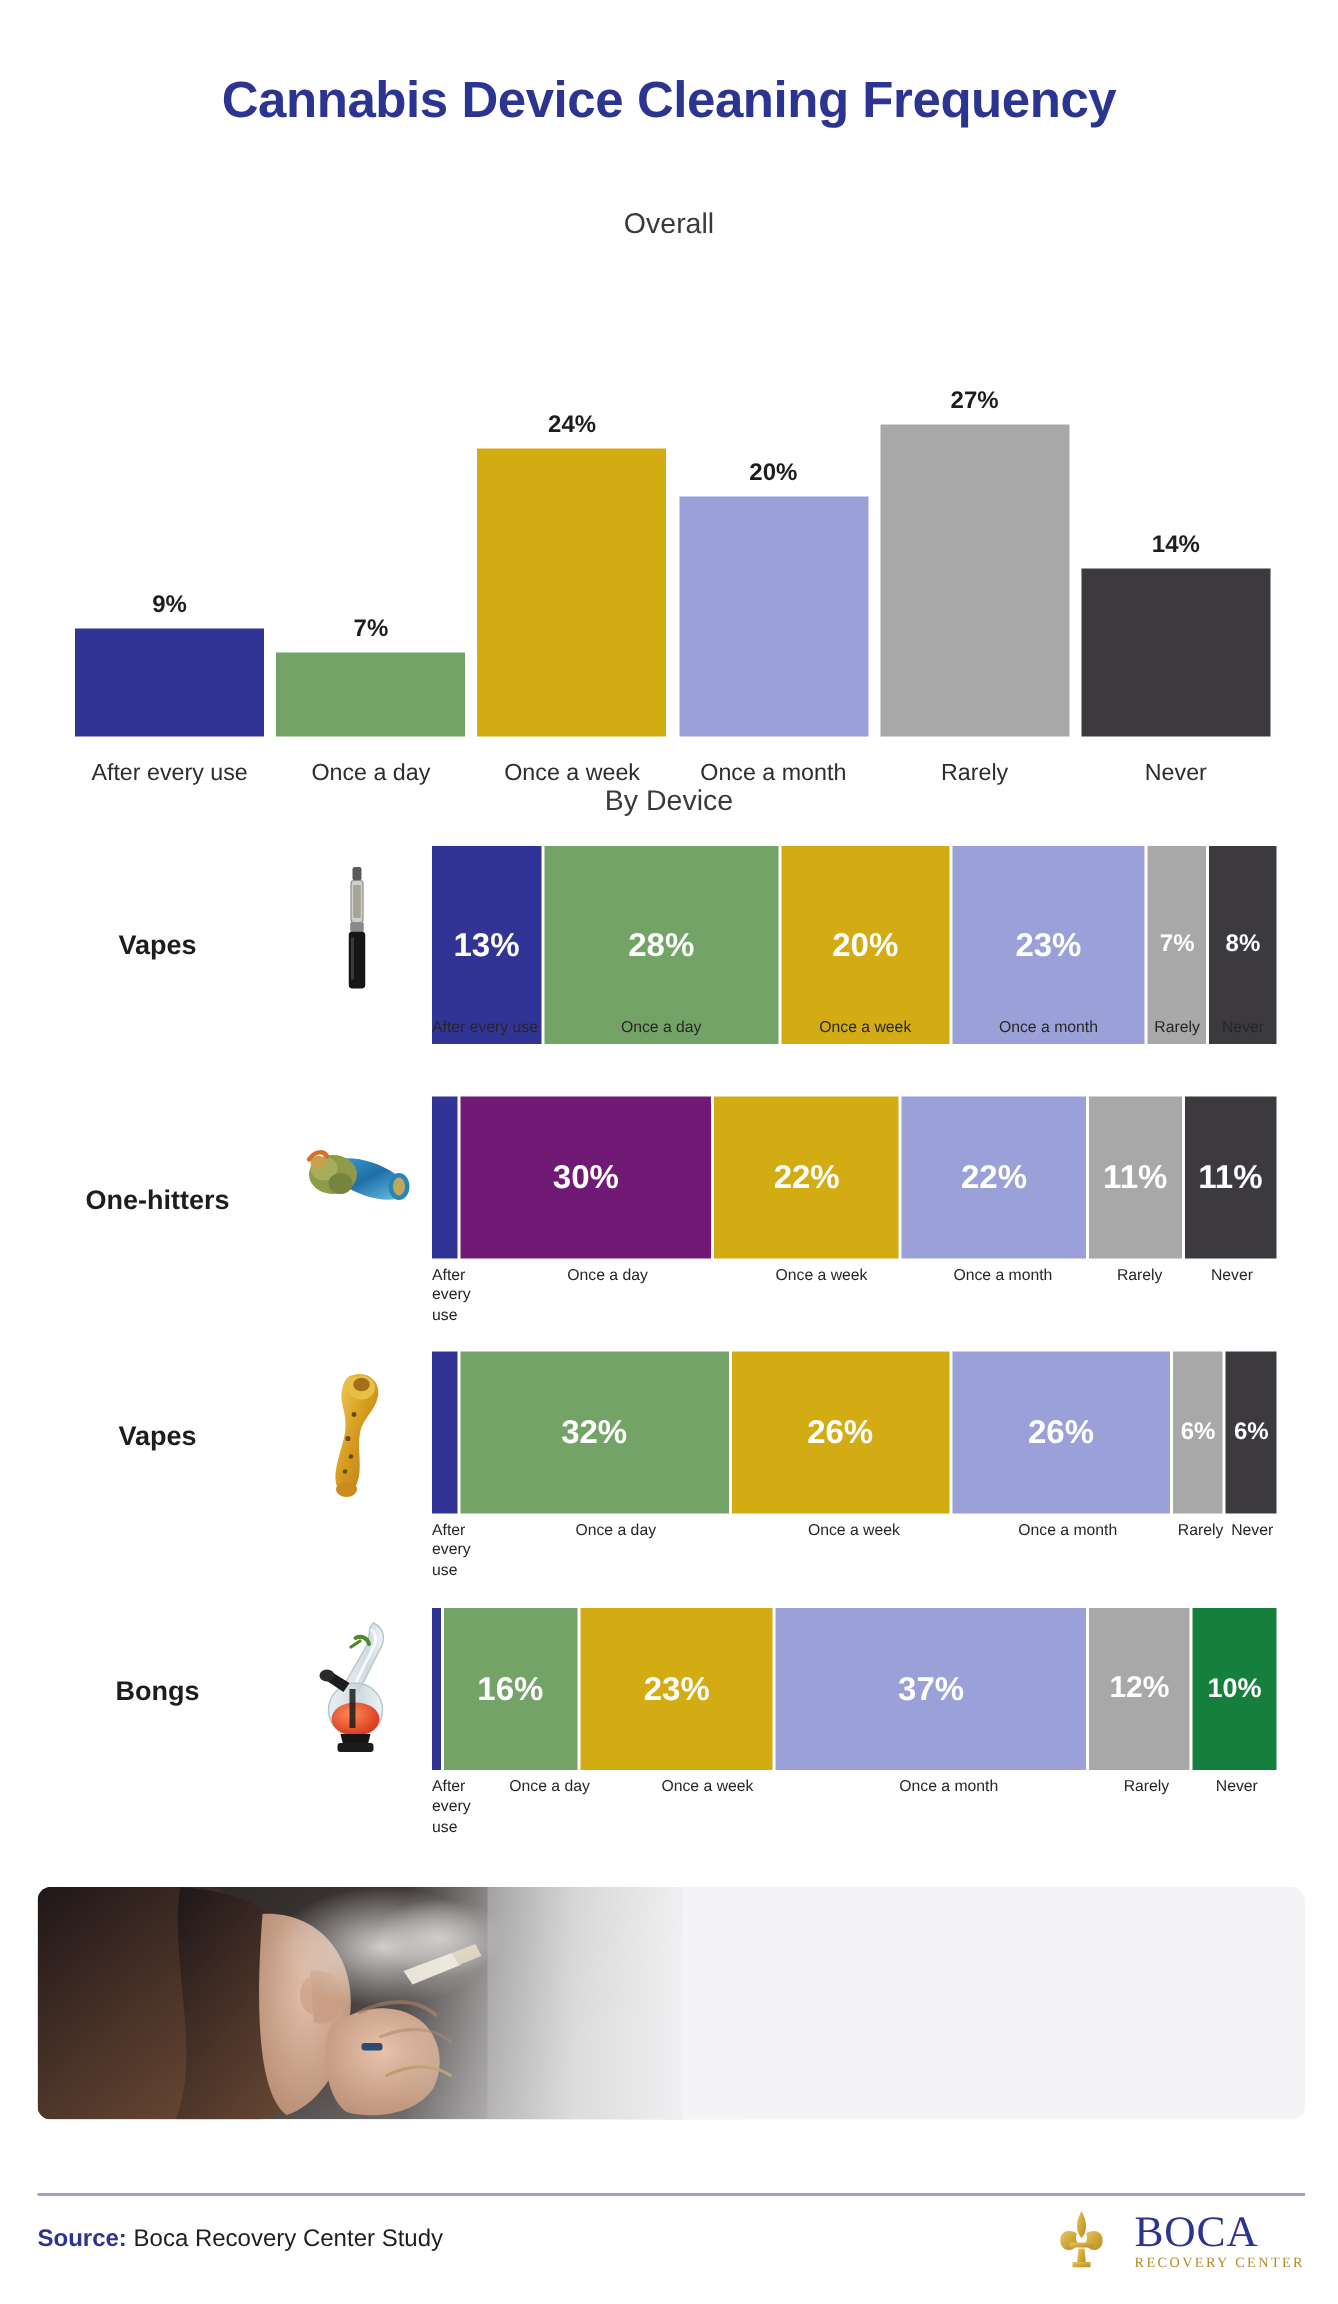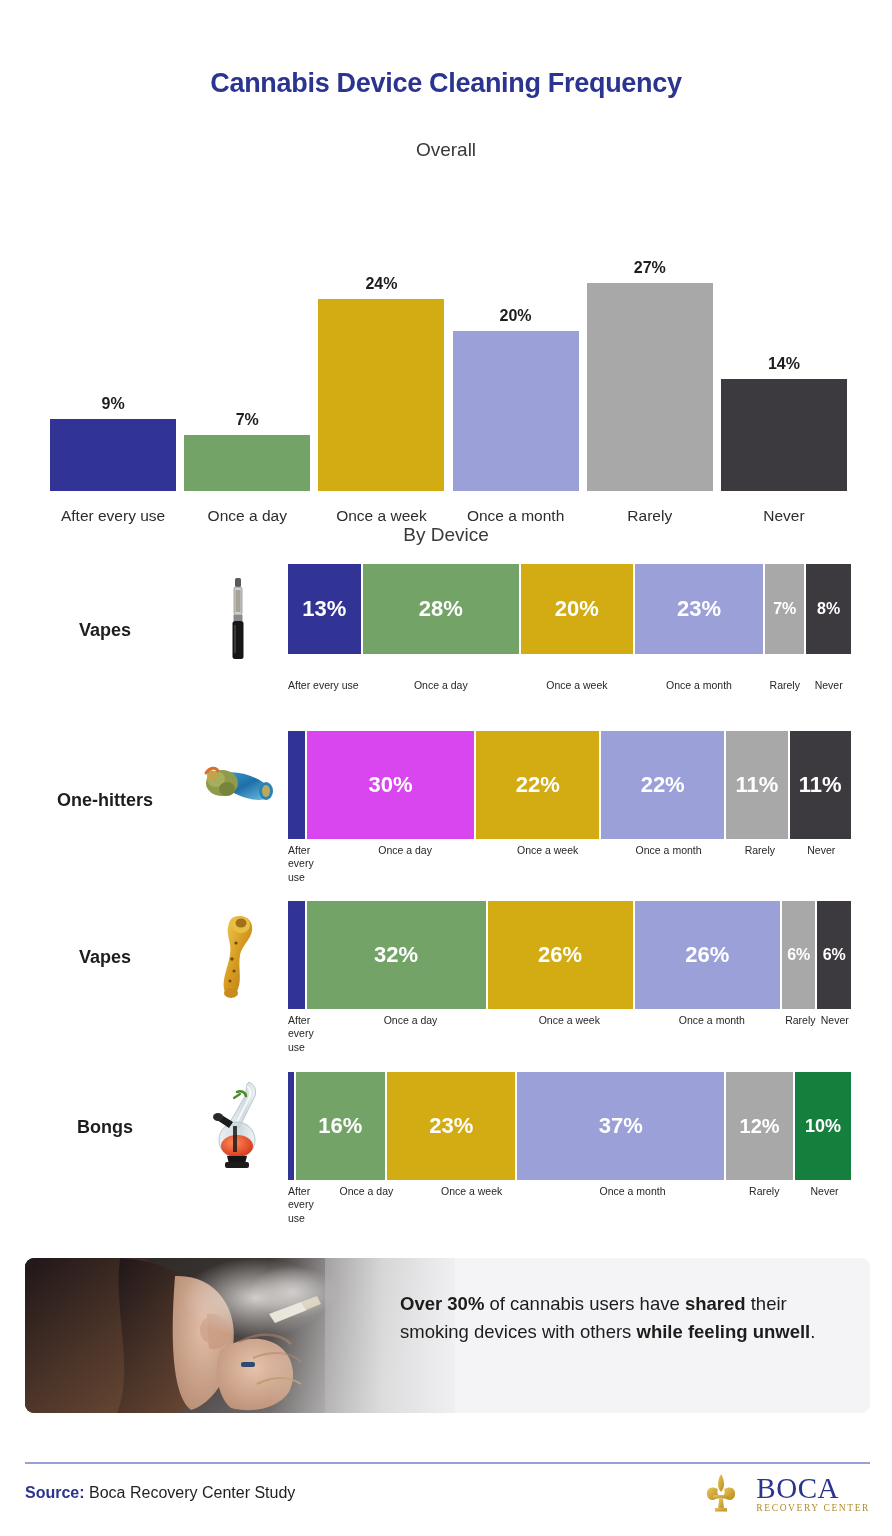"Cannabis Device Cleaning Frequency" .title { font-size: 27px -> 34px; top: 68px -> 48px }
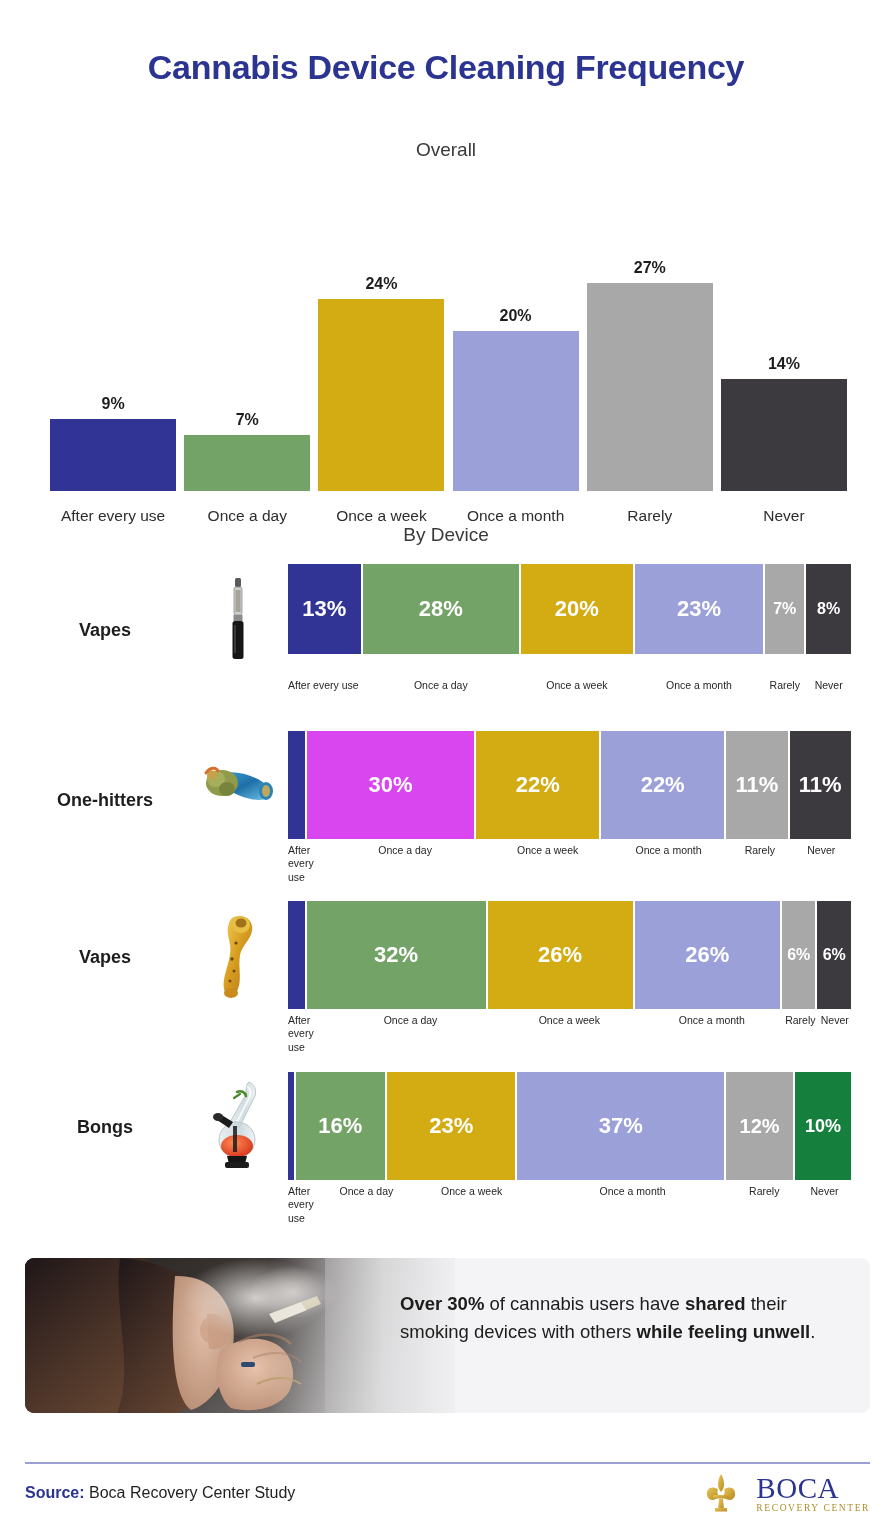"13%" div.stack { height: 90px -> 132px }
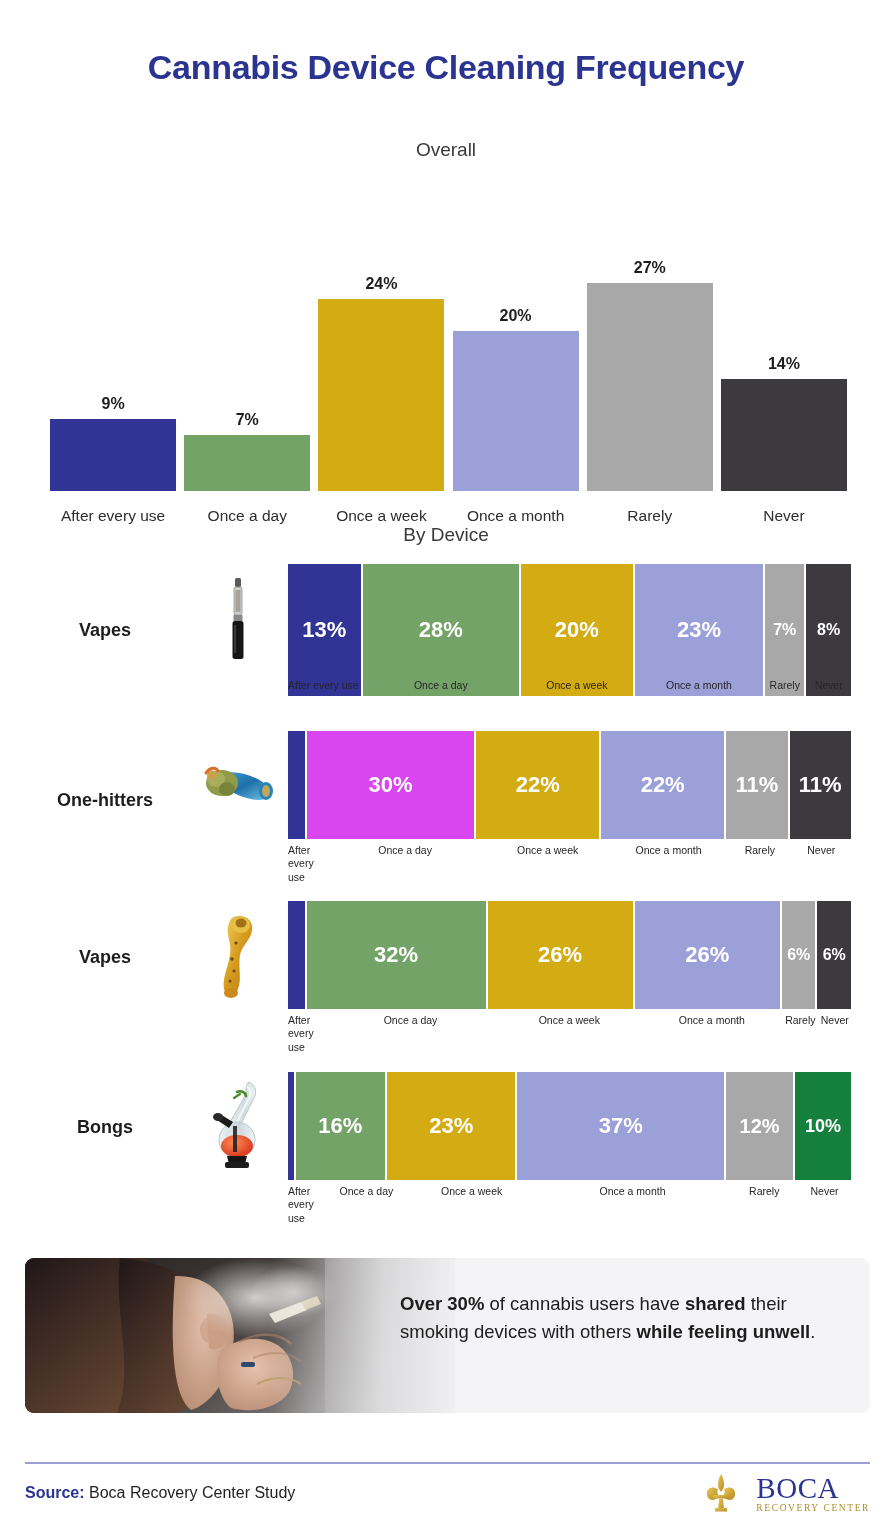"30%" div.seg { background: #d946ef -> #701a75 }
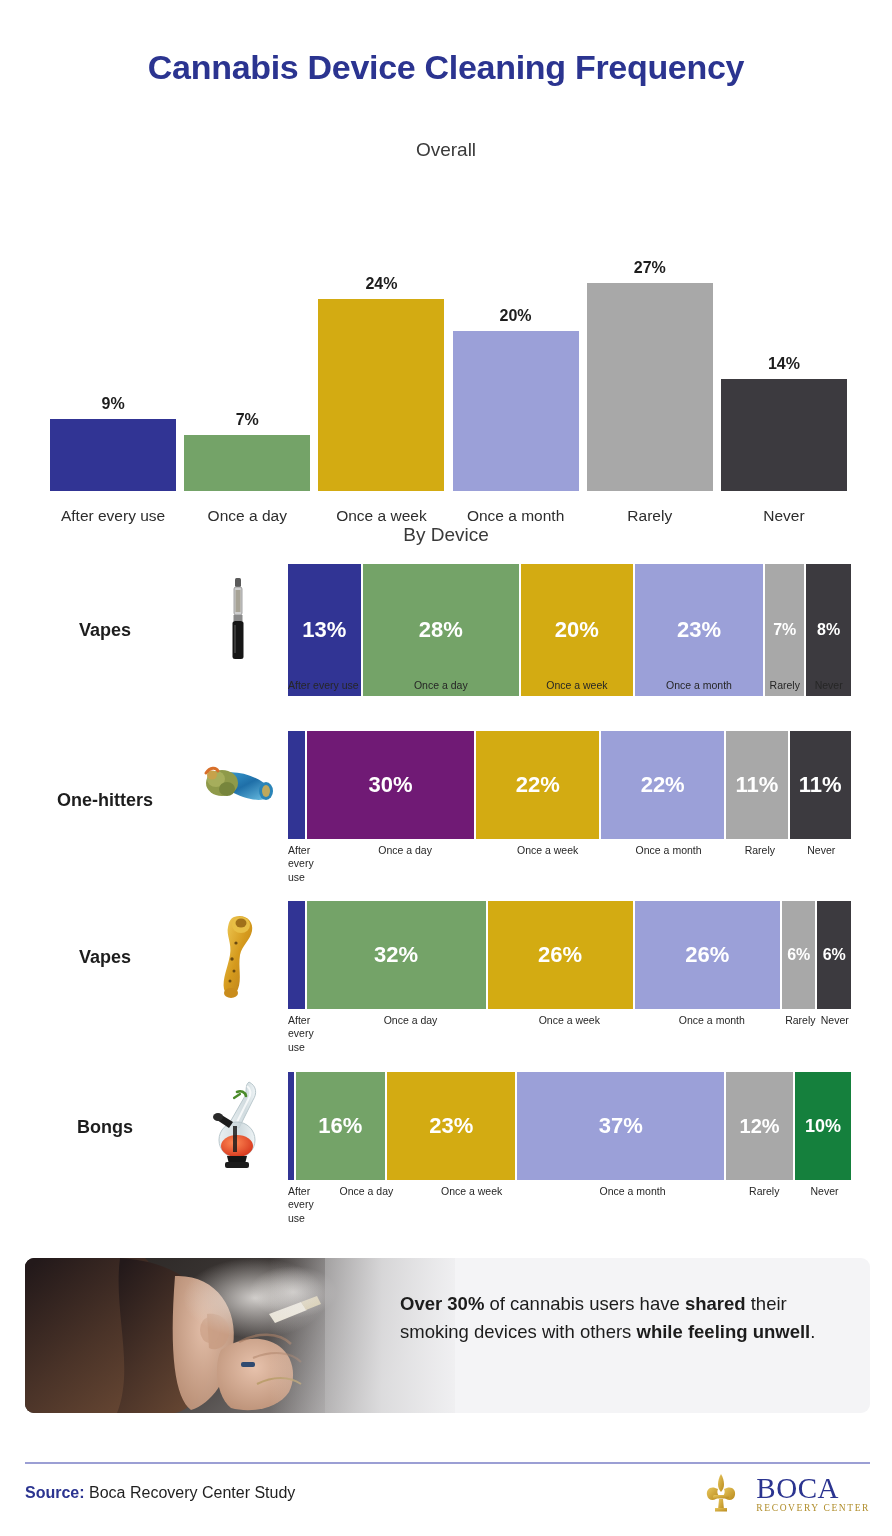"Over 30% of cannabis users" div.callout-text { html: <div> <b>Over 30%</b><span> of cannabis users have </span><b>shared</b><span> their smoking devices with others </span><b>while feeling unwell</b><span>.</span> </div> -> none }
